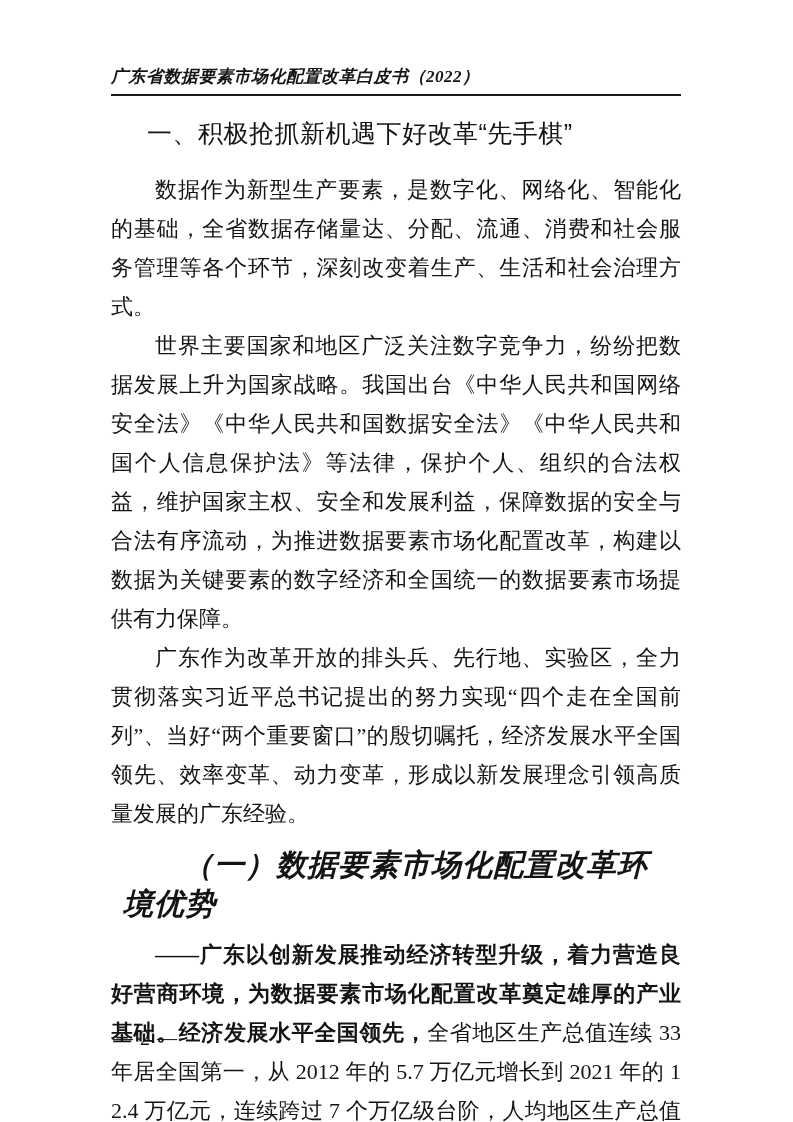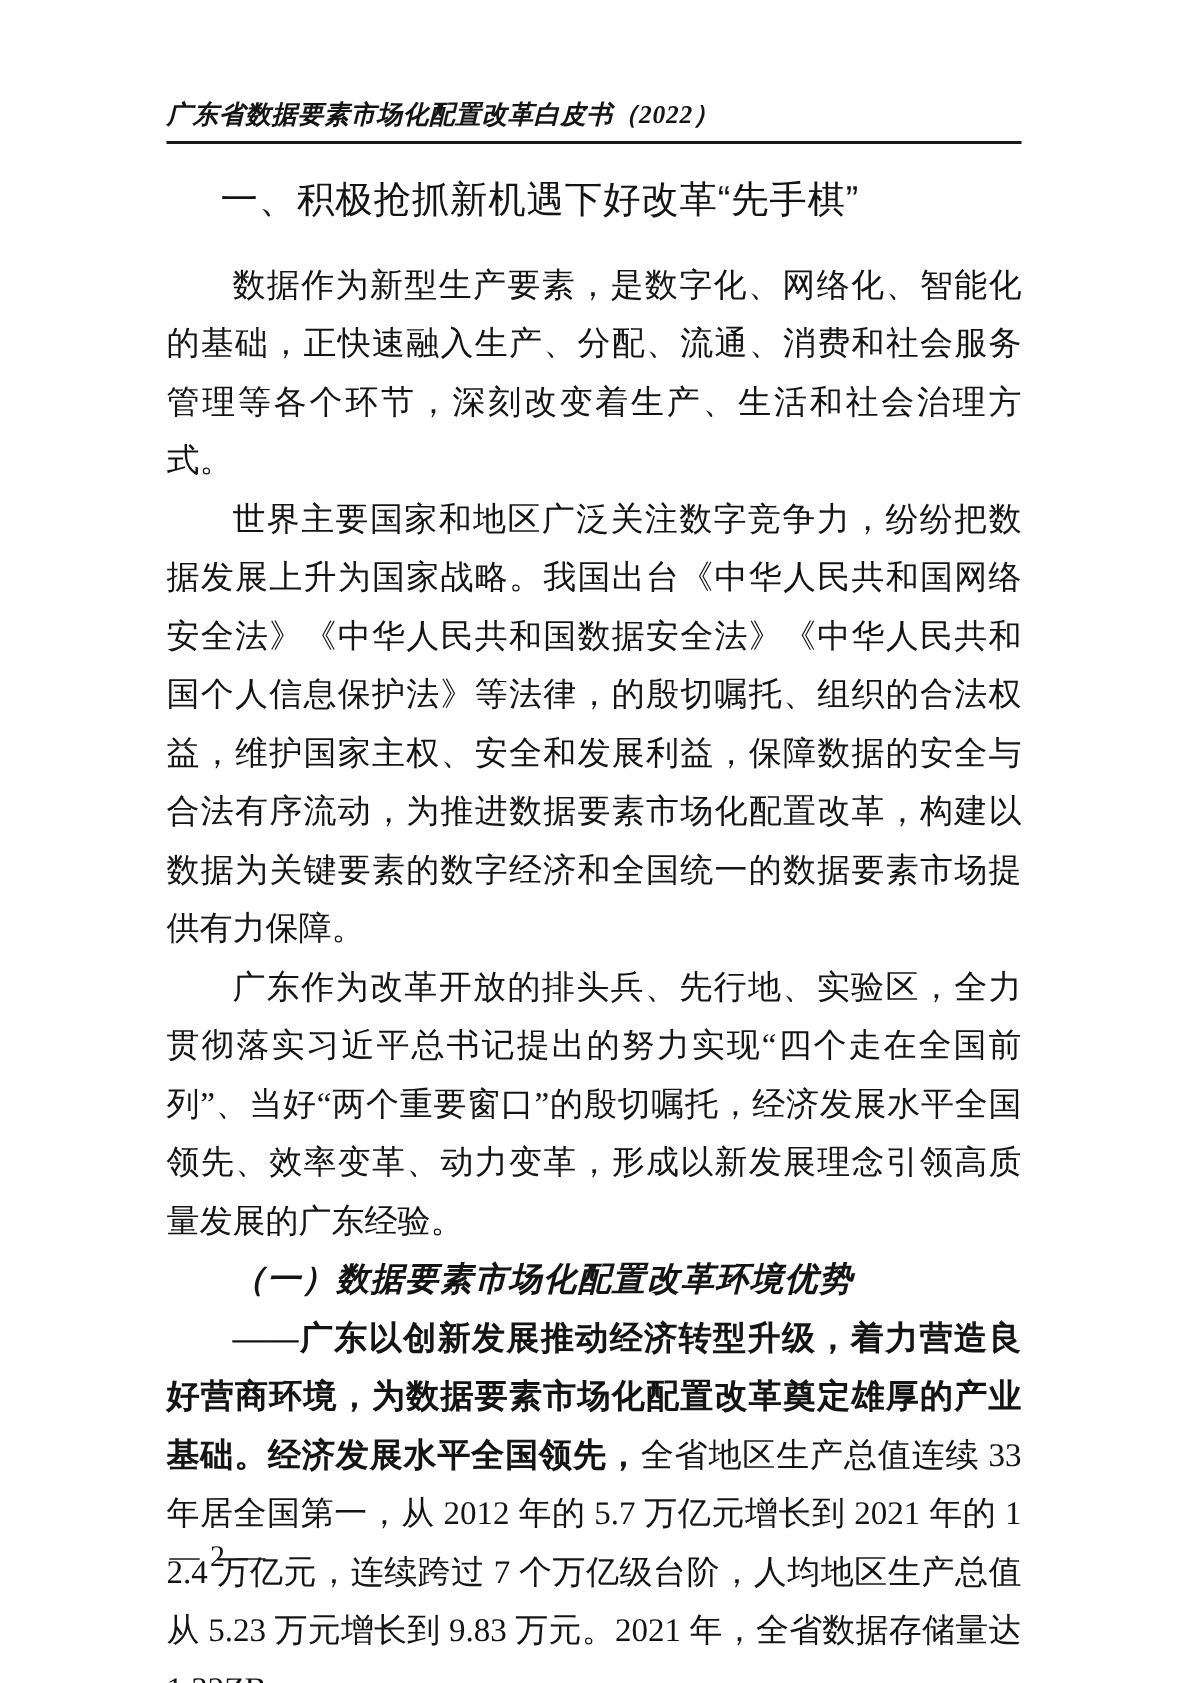"数据作为新型生产要素，是数字化、网络化、智能化的基础，正快速融入生产、分配、流通" p.body { text: 正快速融入生产 -> 全省数据存储量达 }
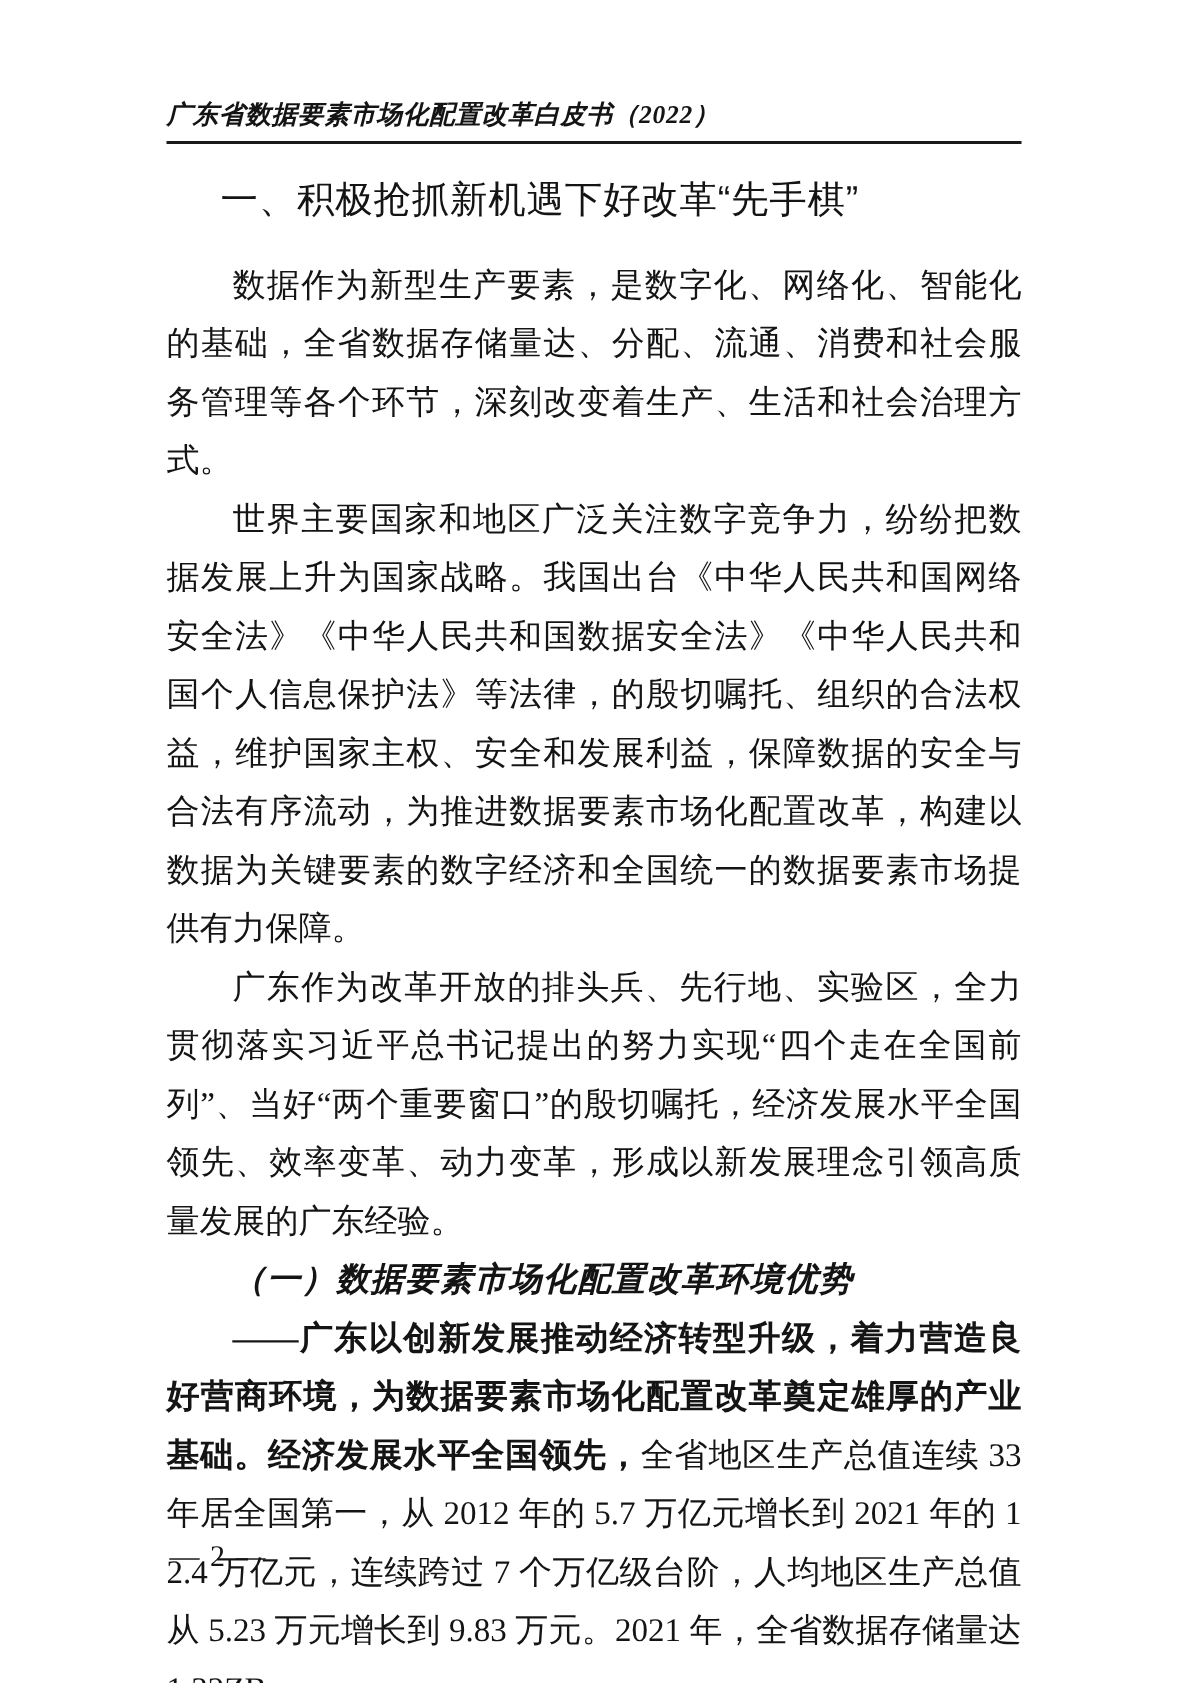"世界主要国家和地区广泛关注数字竞争力，纷纷把数据发展上升为国家战略。我国出台《中" p.body { text: 的殷切嘱托 -> 保护个人 }
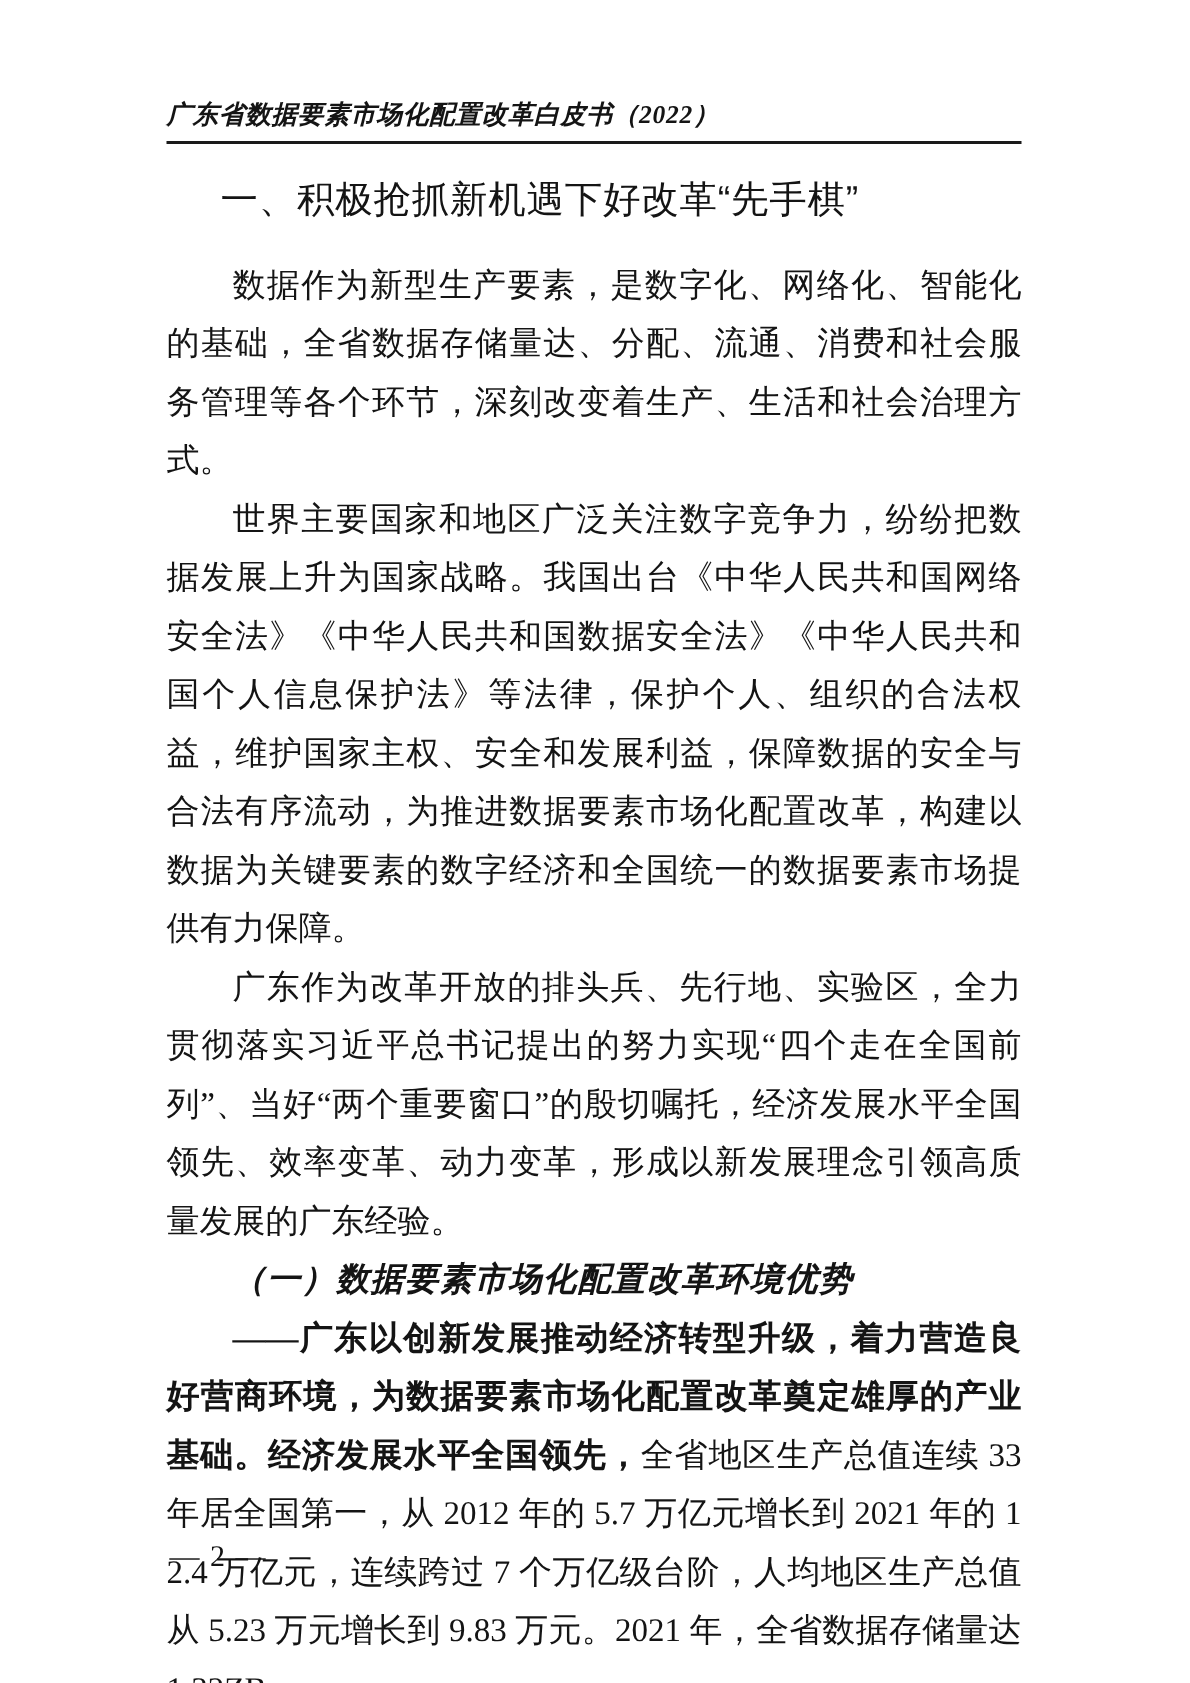"（一）数据要素市场化配置改革环境优势" .subsection-heading { font-size: 22px -> 30px; margin: 0 -> 12px }
